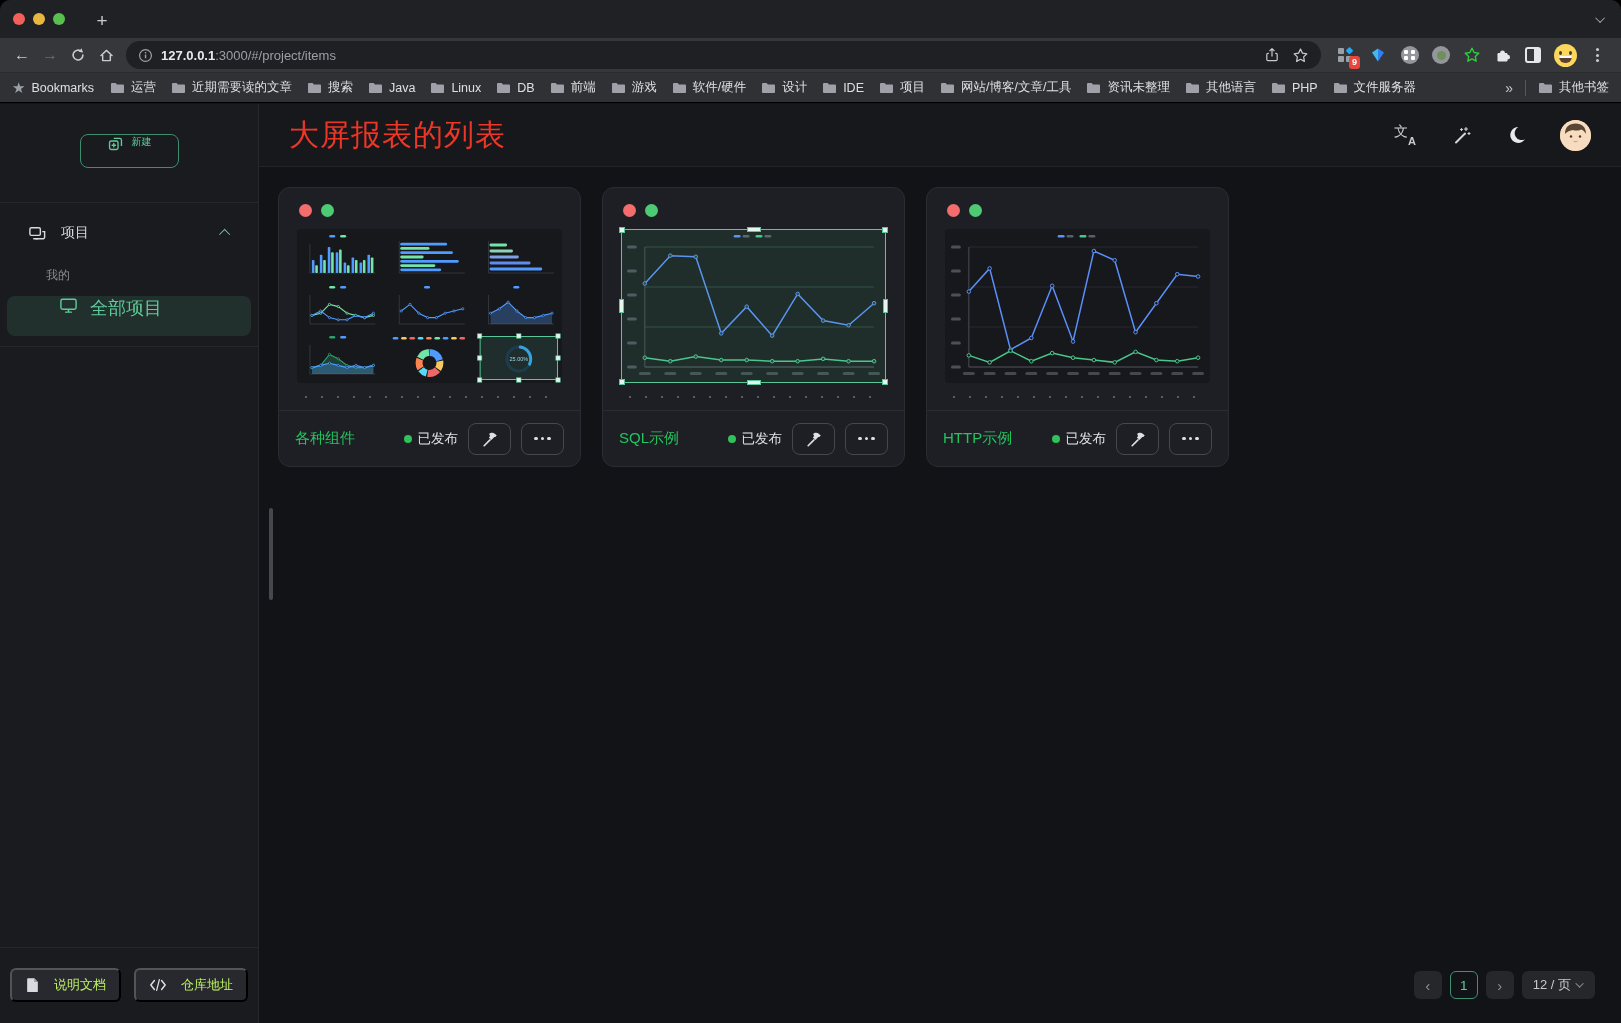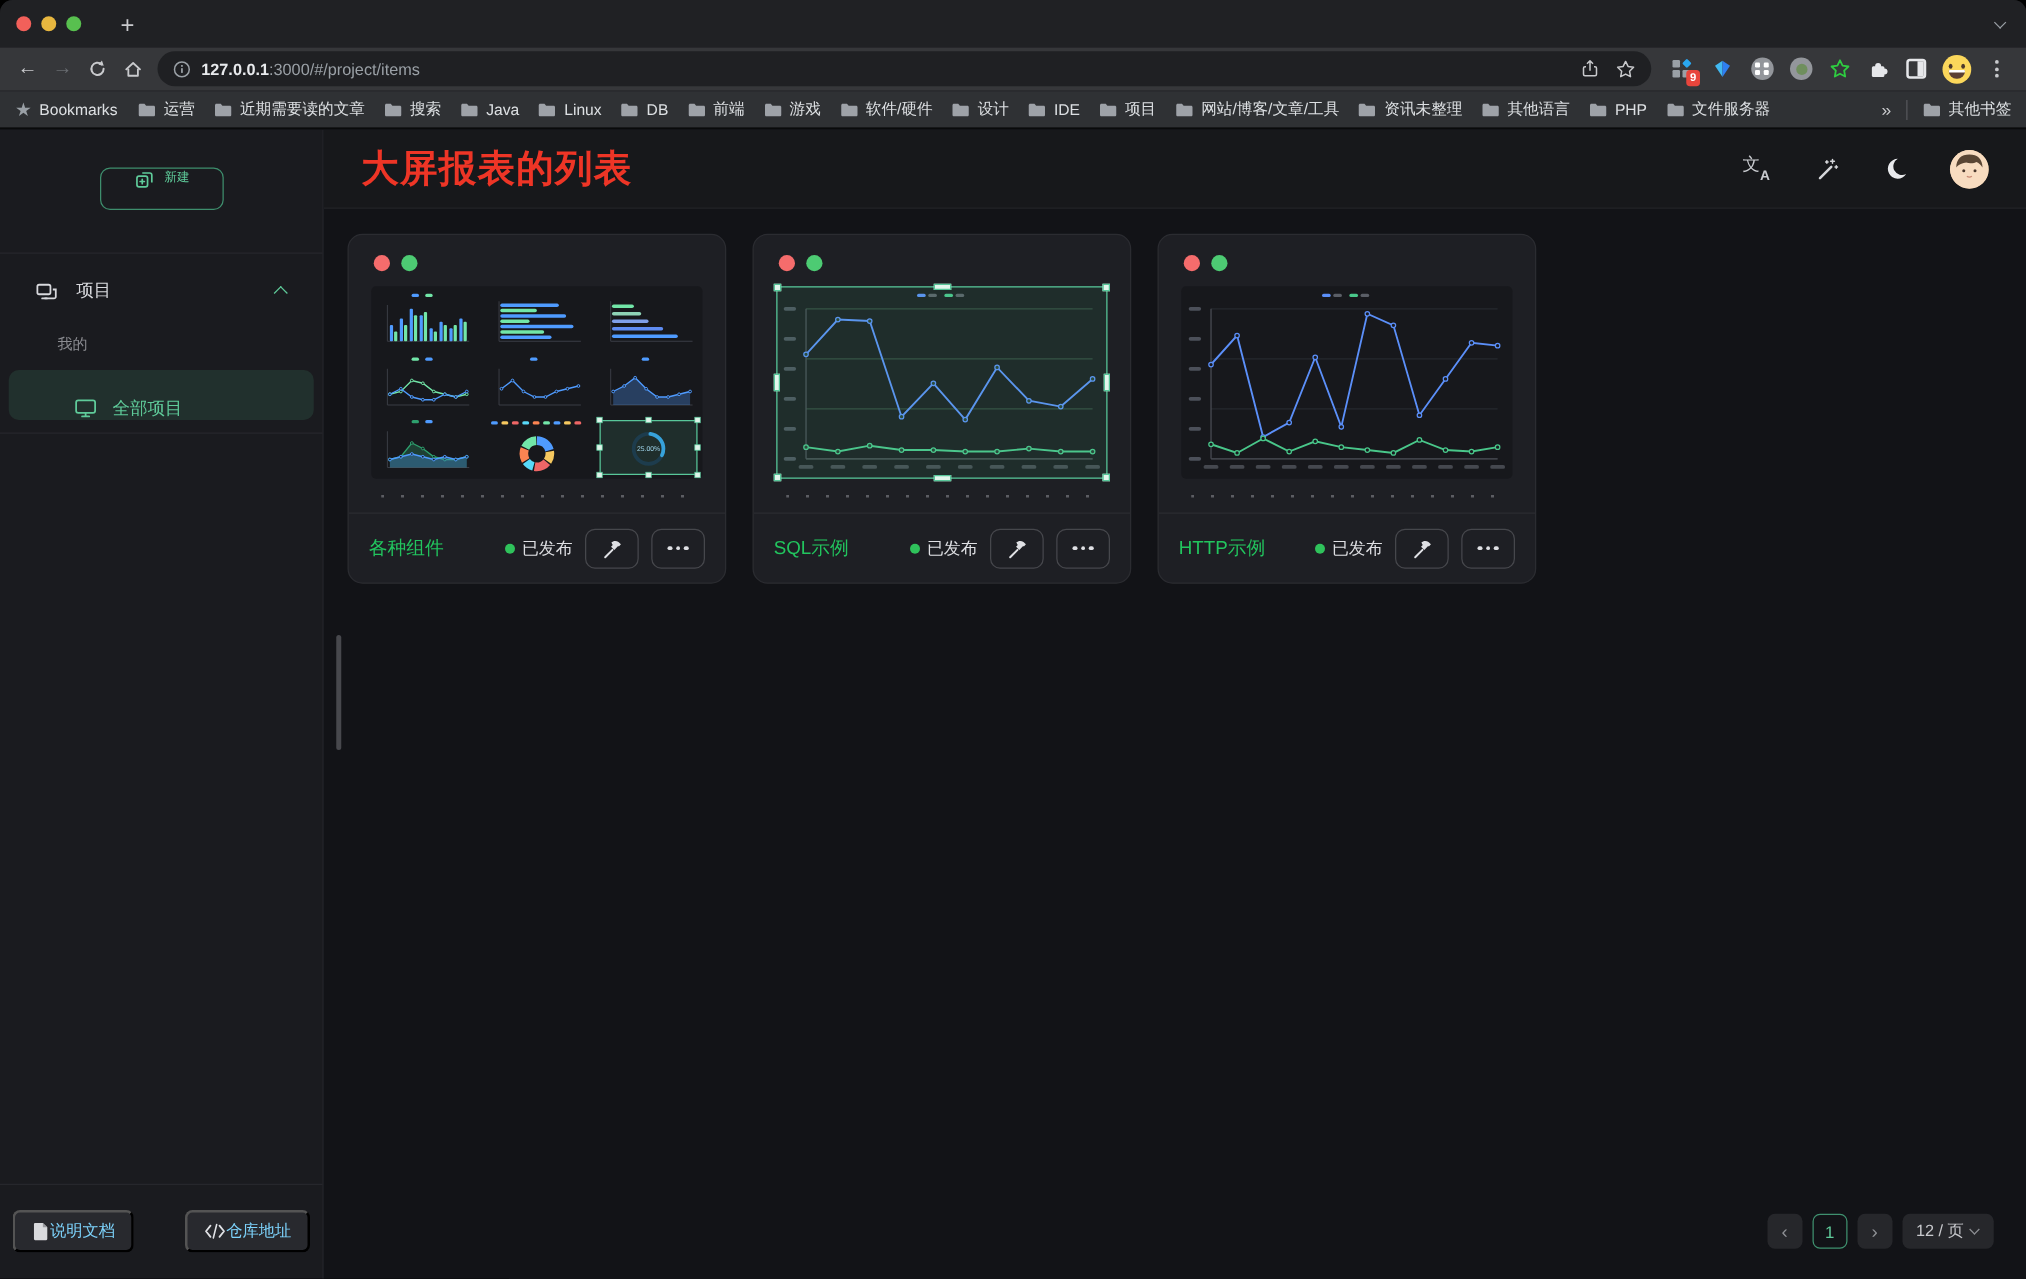"大屏报表的列表" .page-title { font-weight: 700 -> 400 }
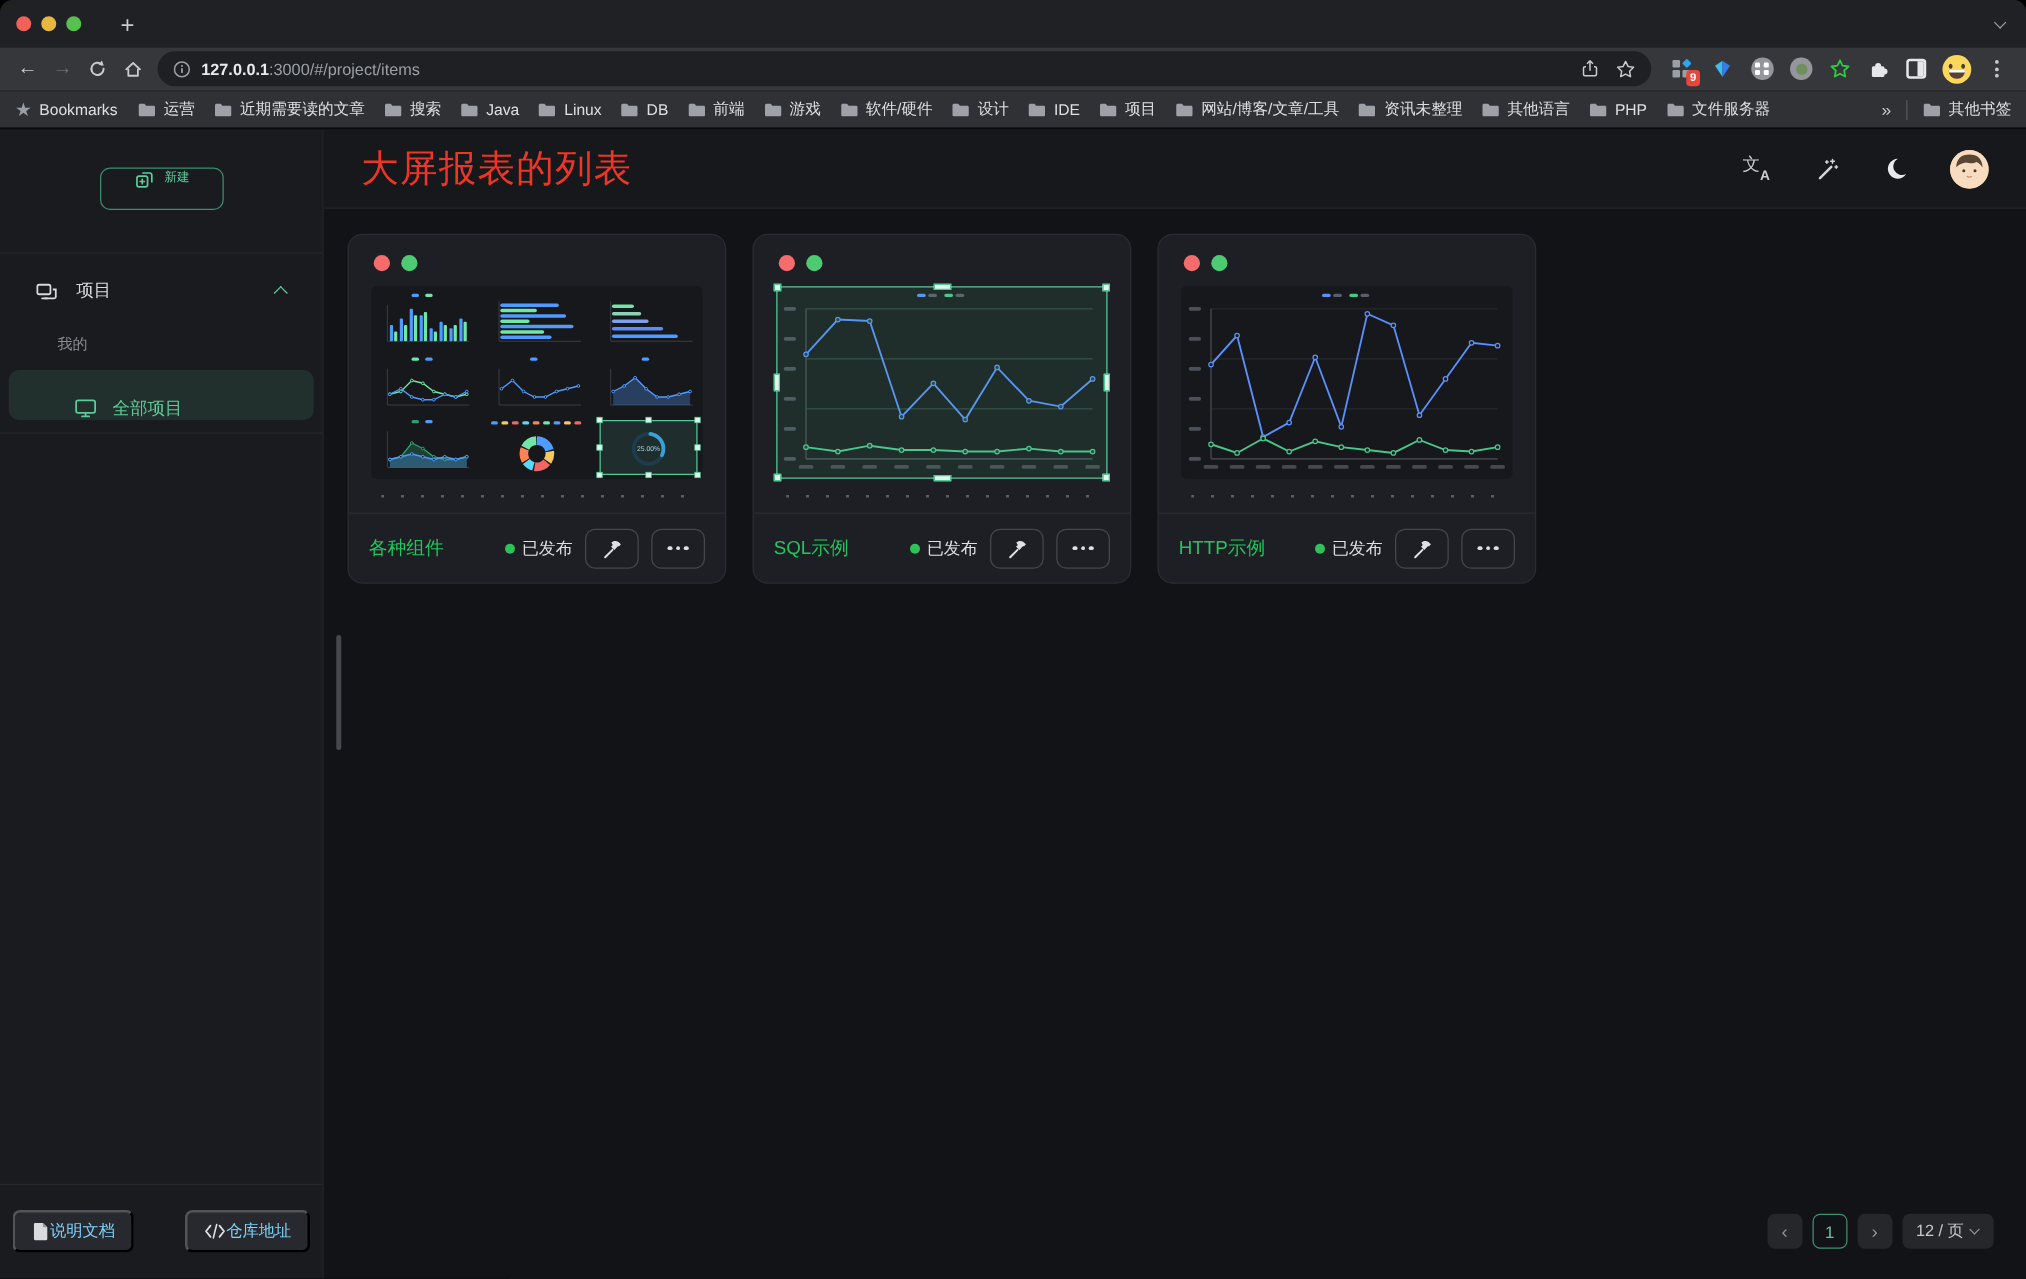"全部项目" .side-item { align-items: flex-end -> flex-start; font-size: 14px -> 18px }
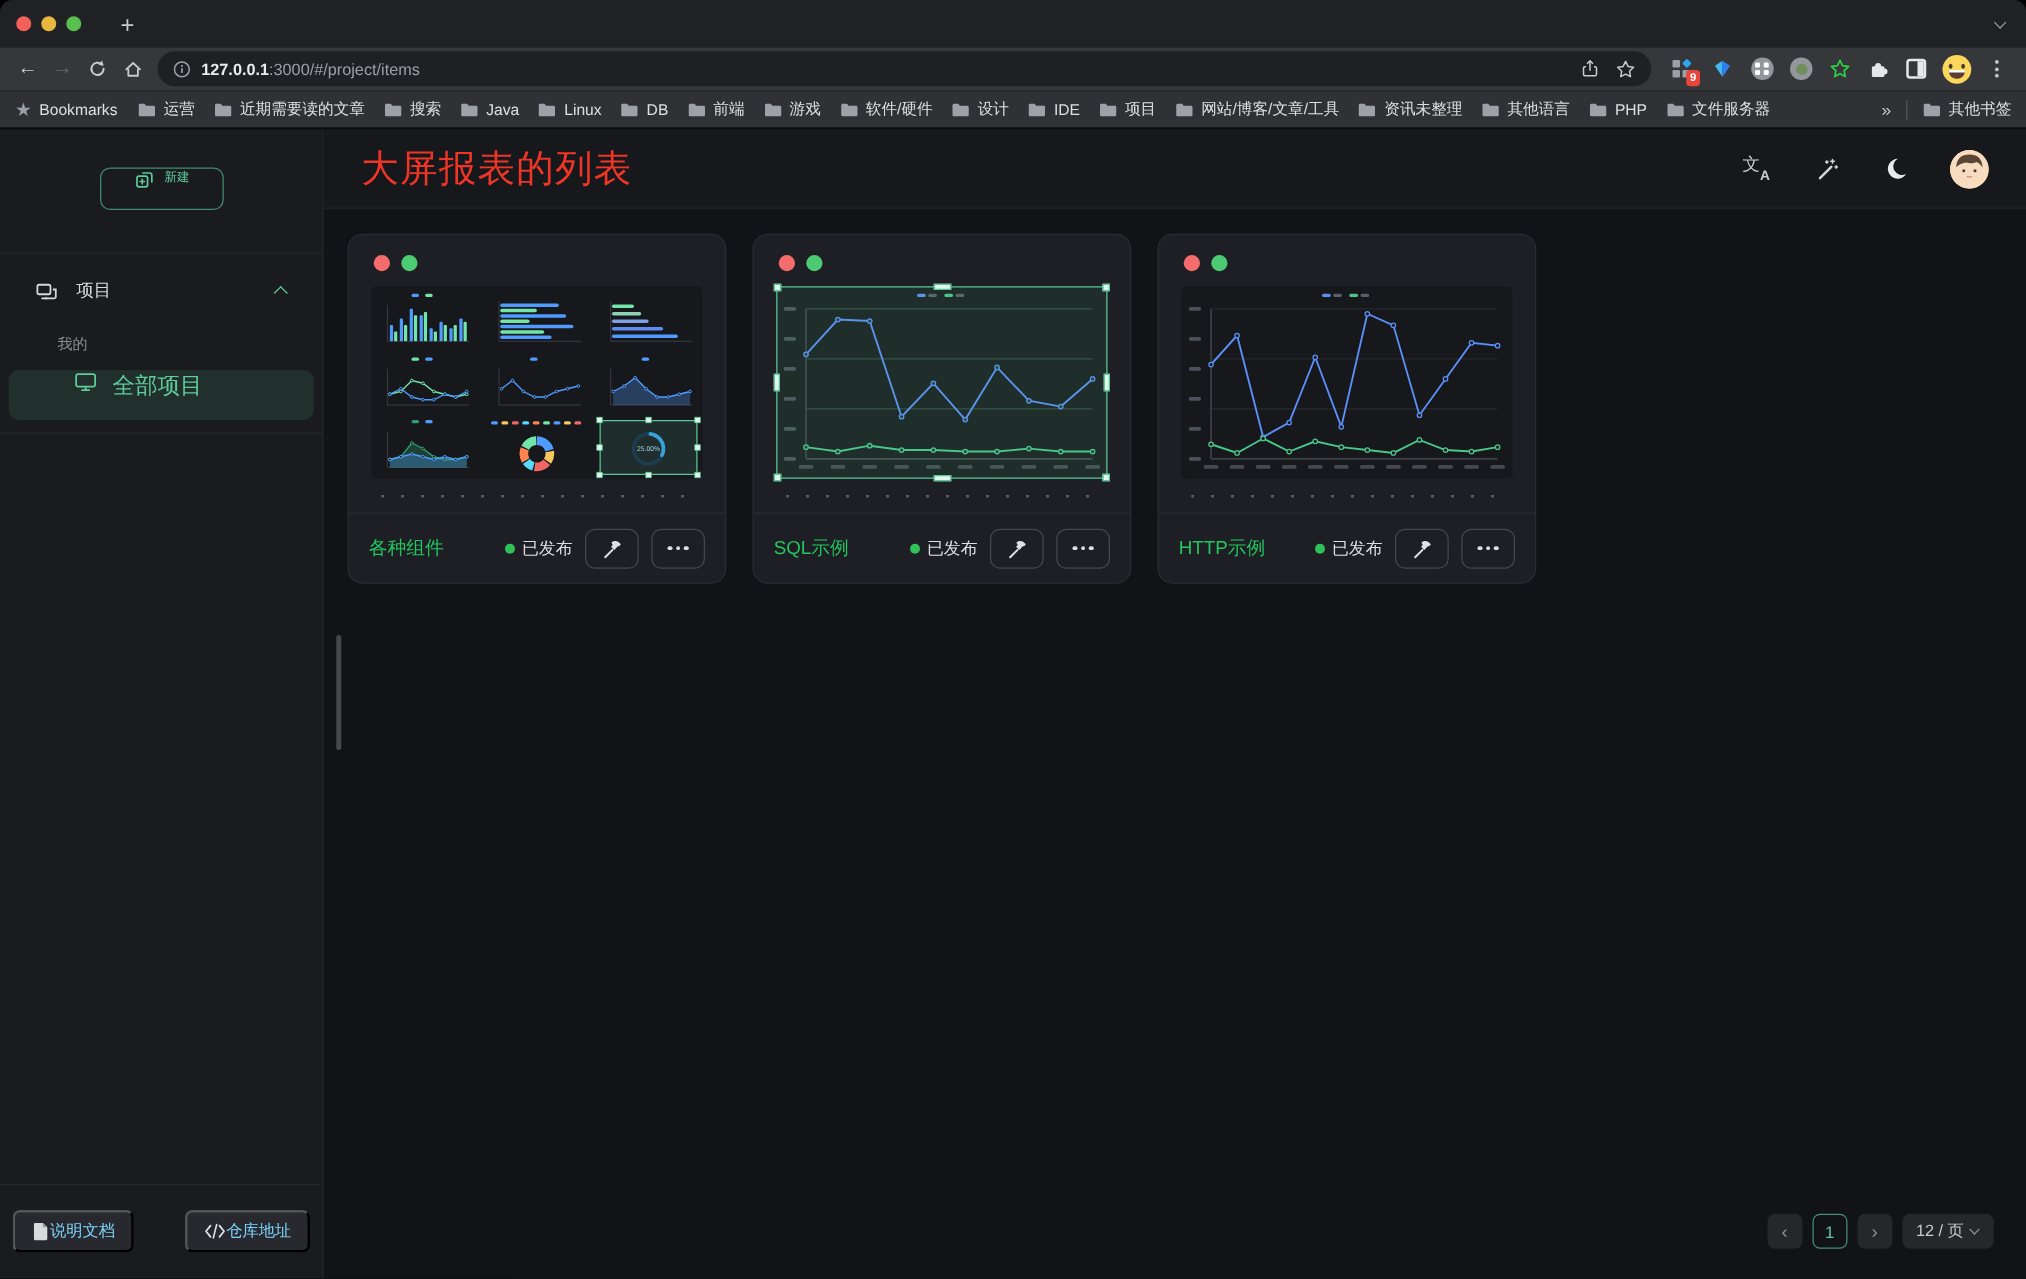"说明文档" .foot-btn { color: #7dd3fc -> #bef264; gap: 0 -> 14px }
